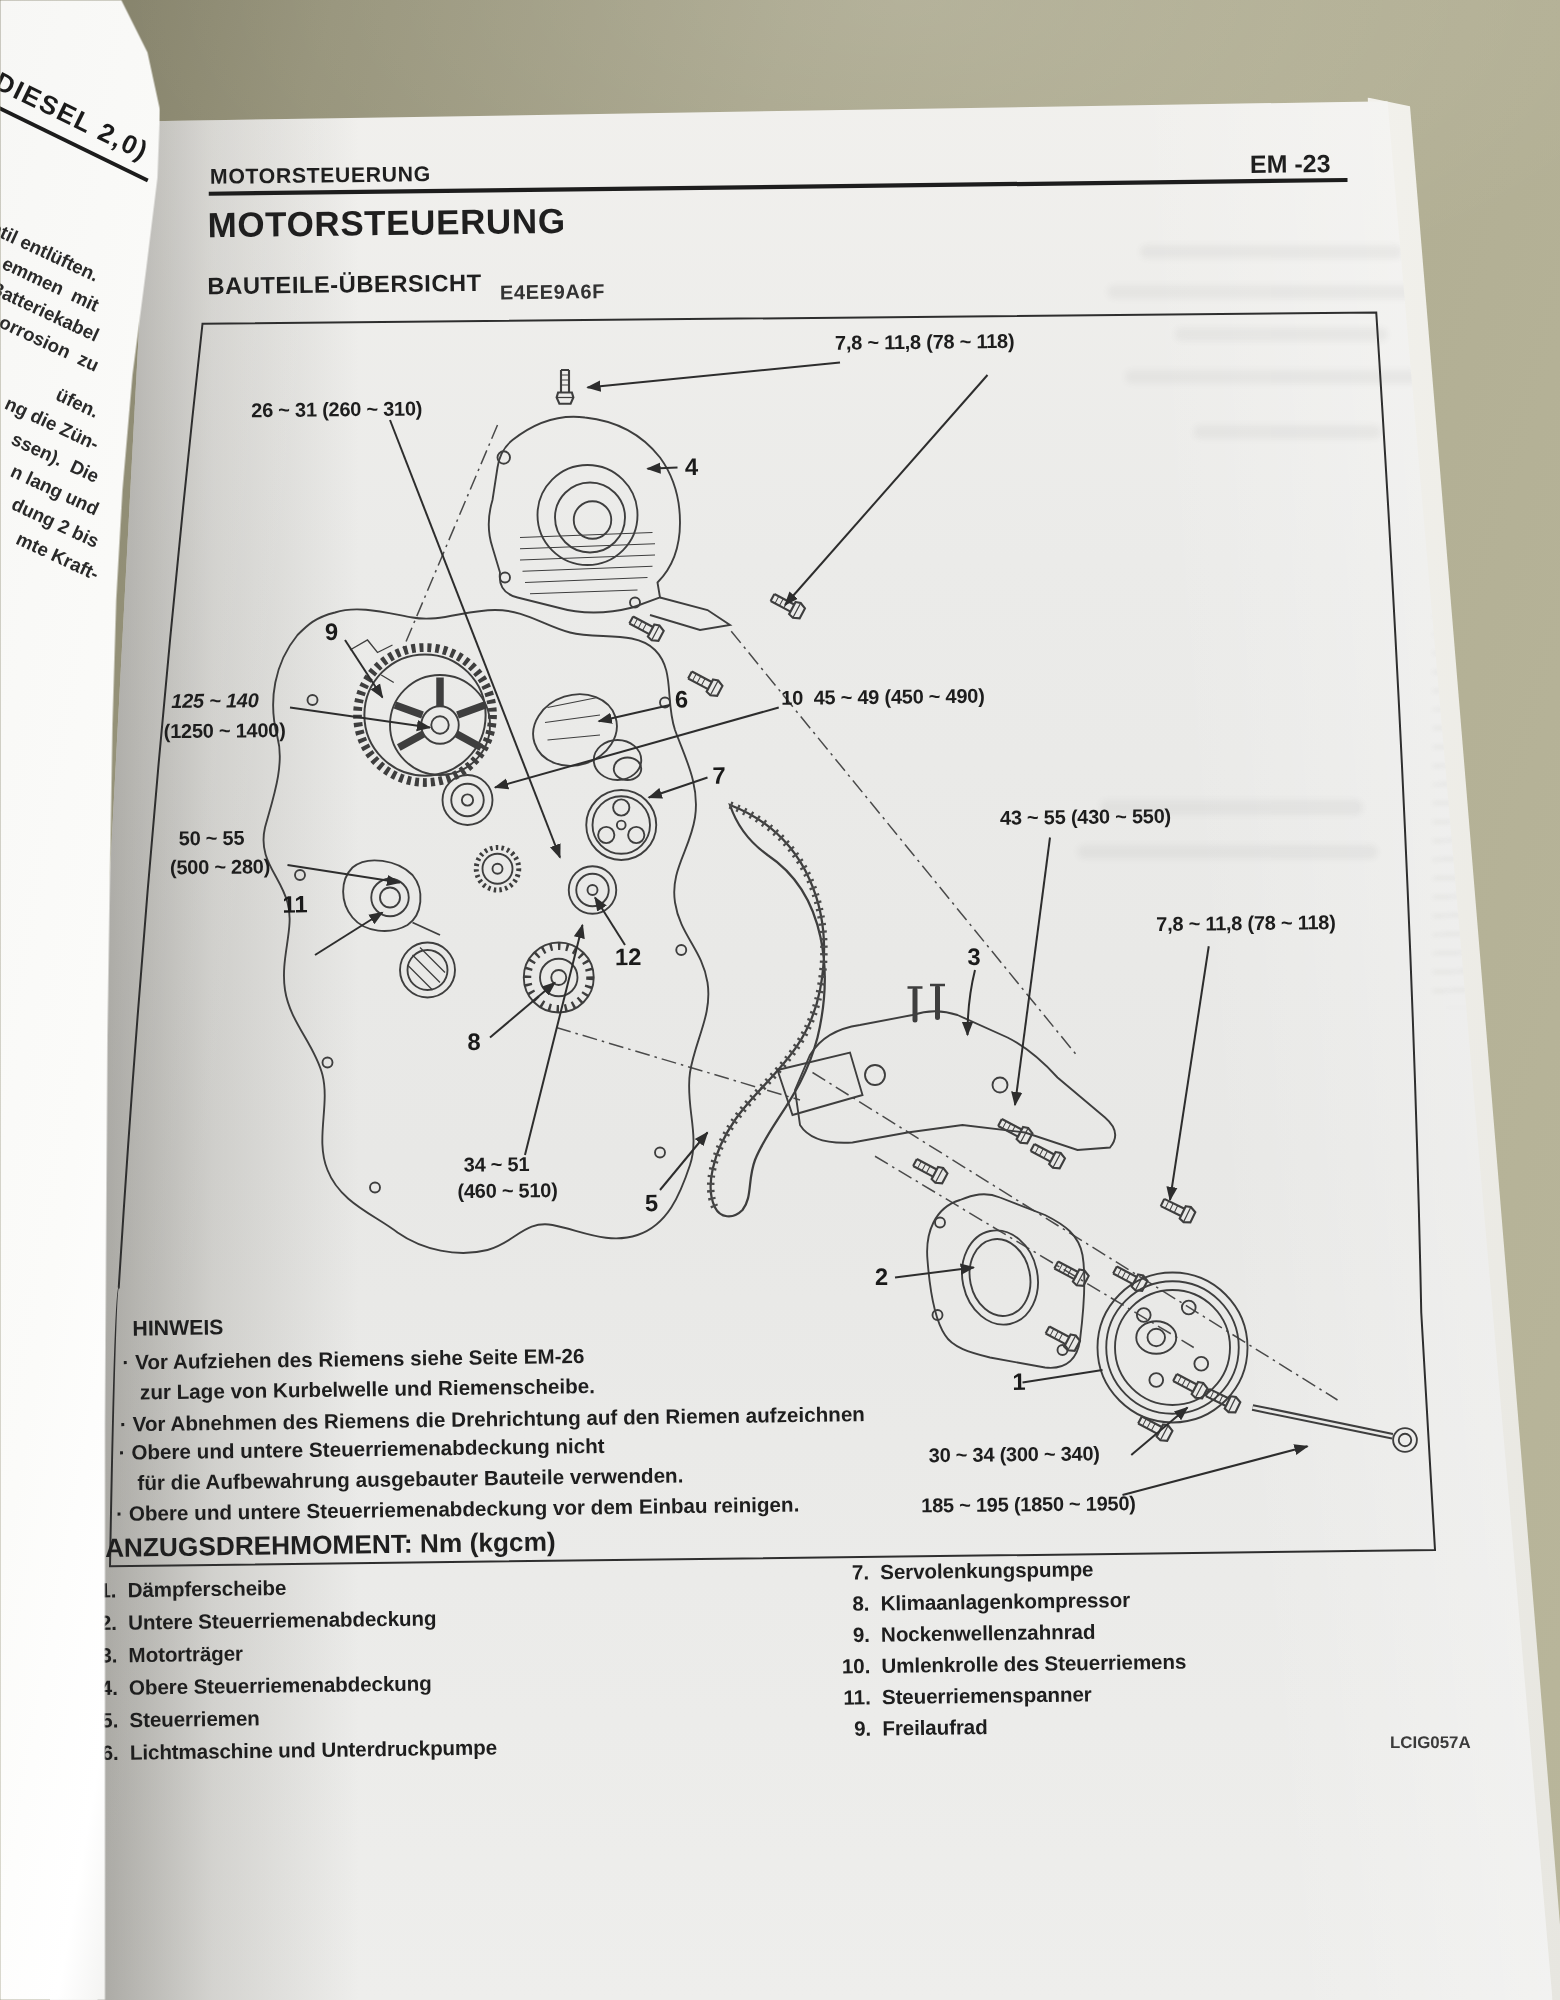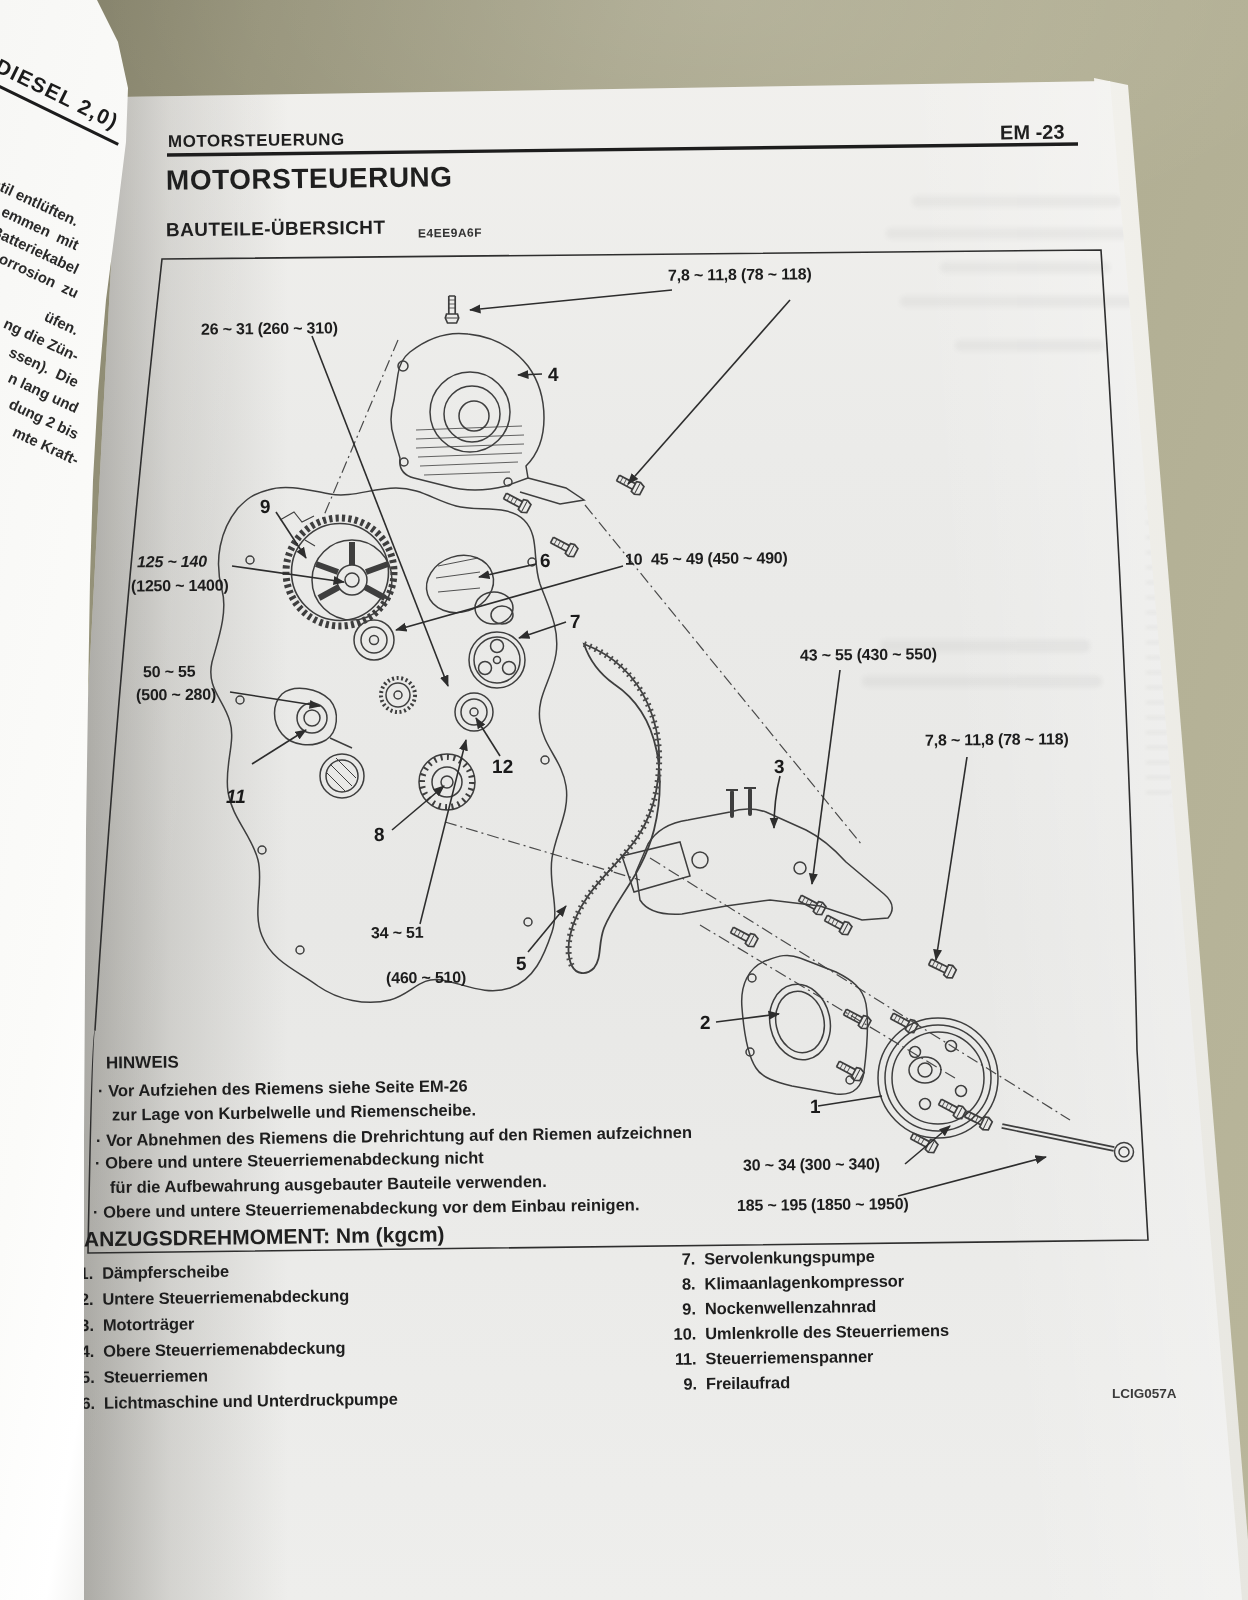"E4EE9A6F" div.txt { font-size: 12px -> 16px; left: 418px -> 400px }
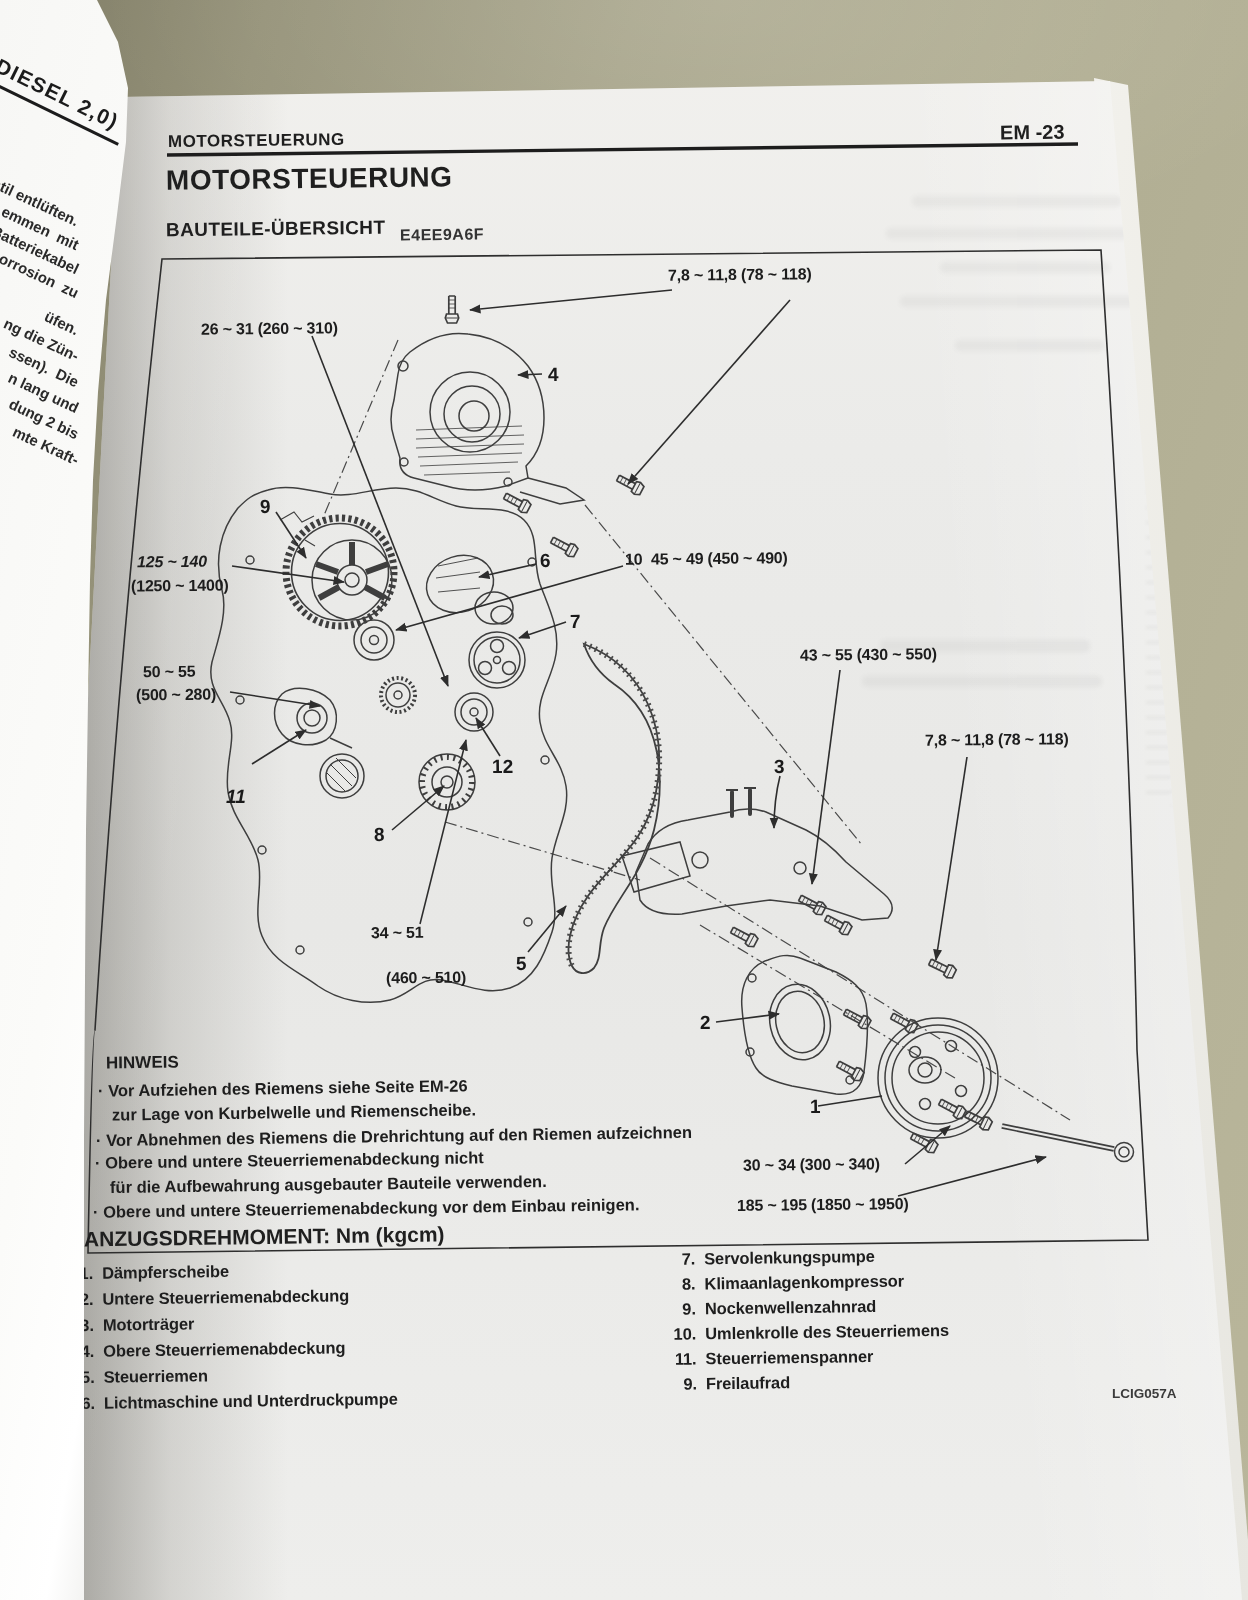"11" div.p-num { font-style: italic -> none; top: 786px -> 714px }
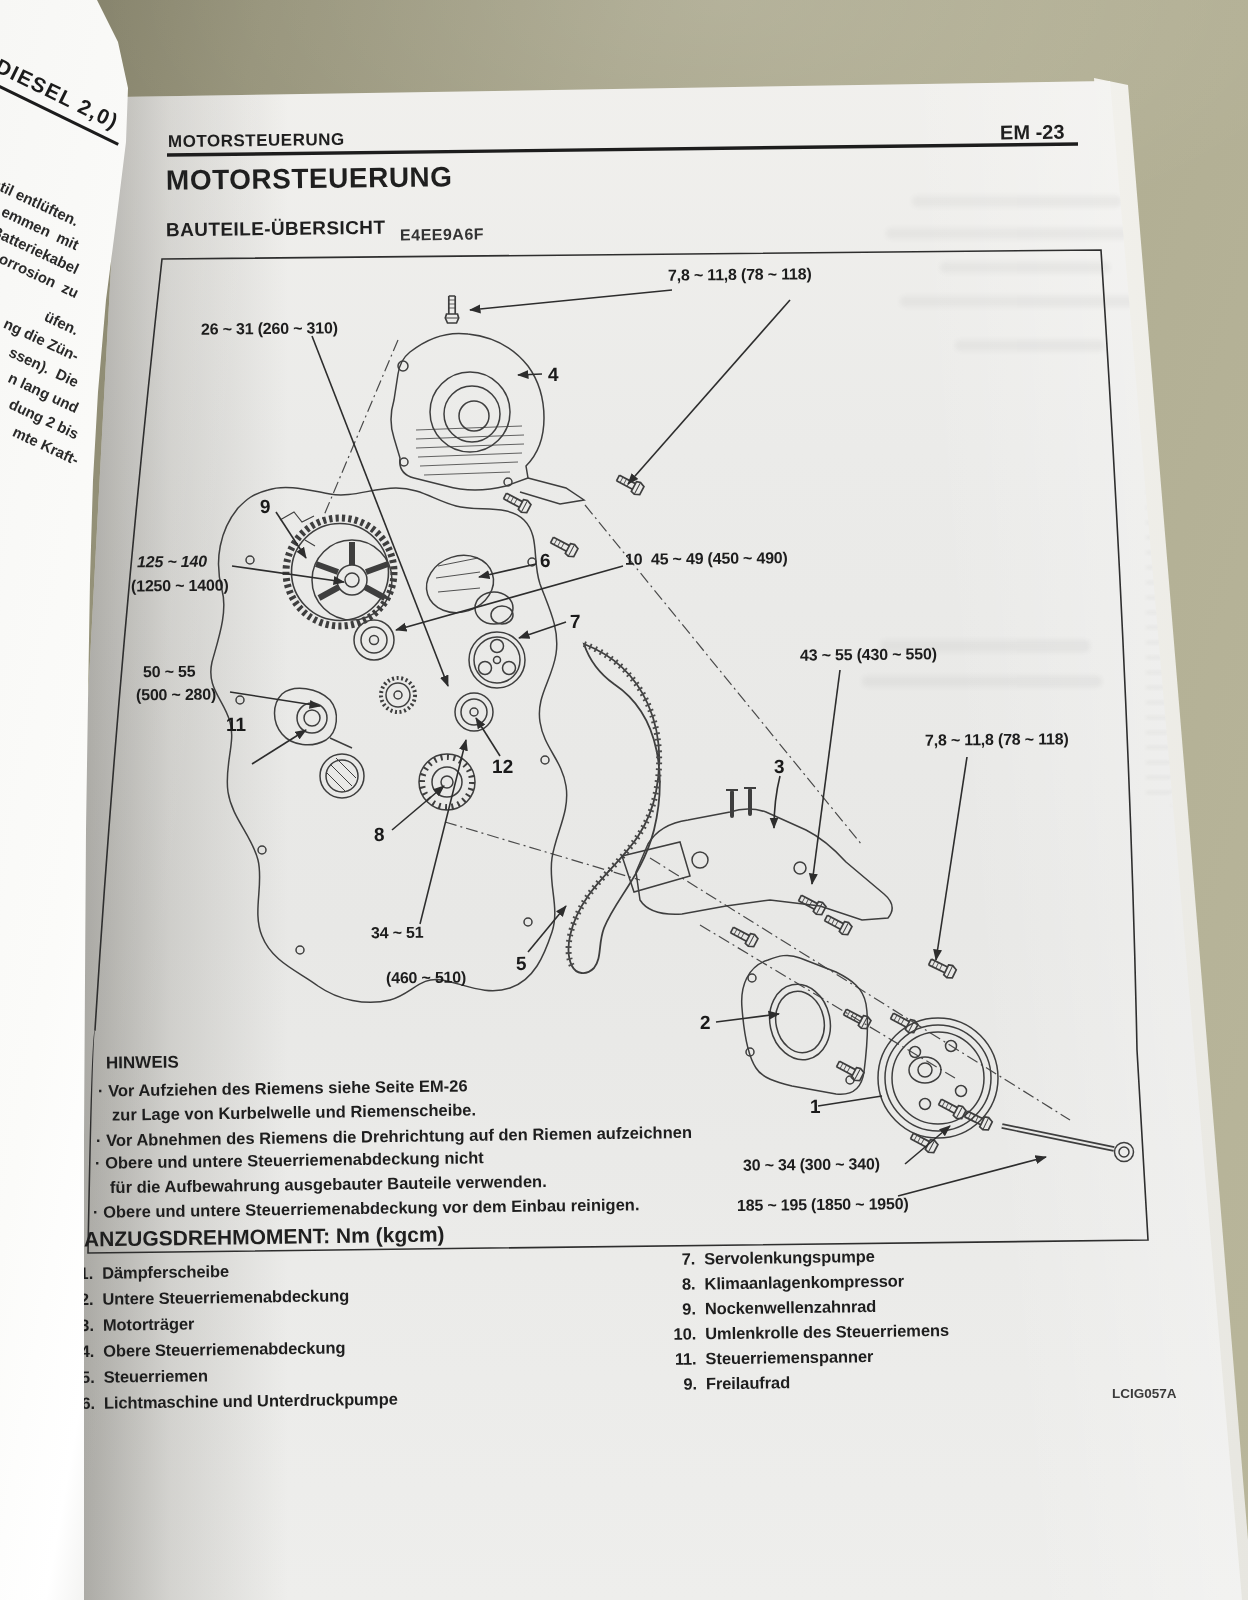"(460 ~ 510)" div.t-label { margin-left: 20px -> none; top: 969px -> 945px }
